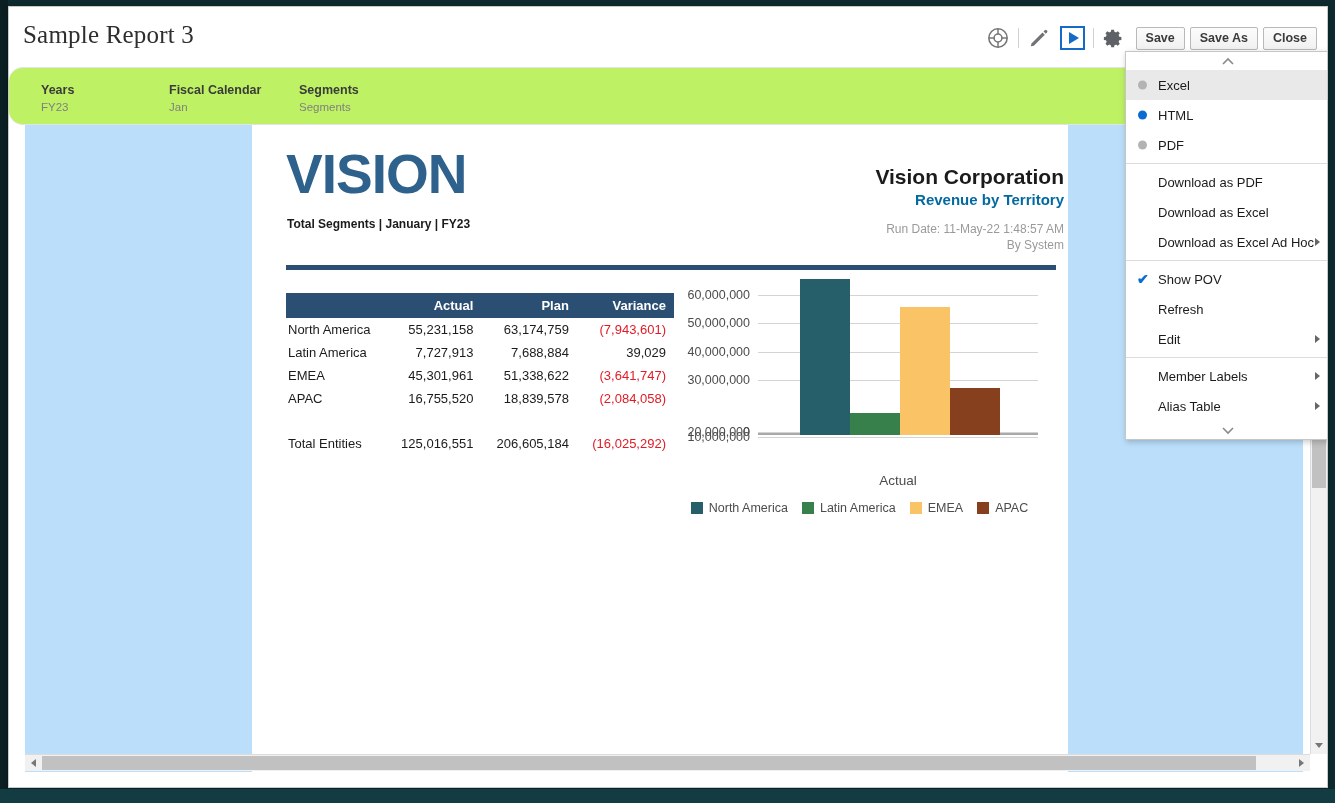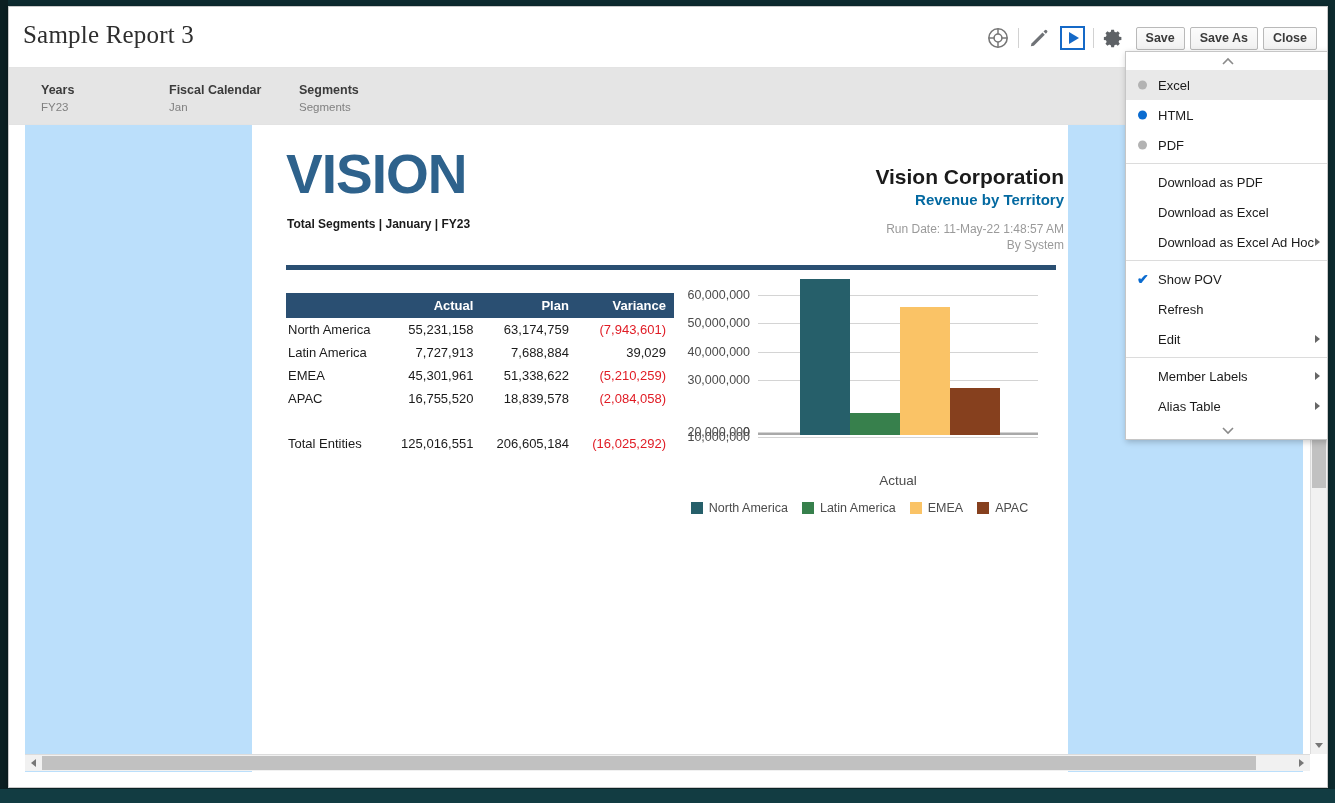"Years" .povbar { background: #e5e5e5 -> #bef264; border-radius: none -> 14px }
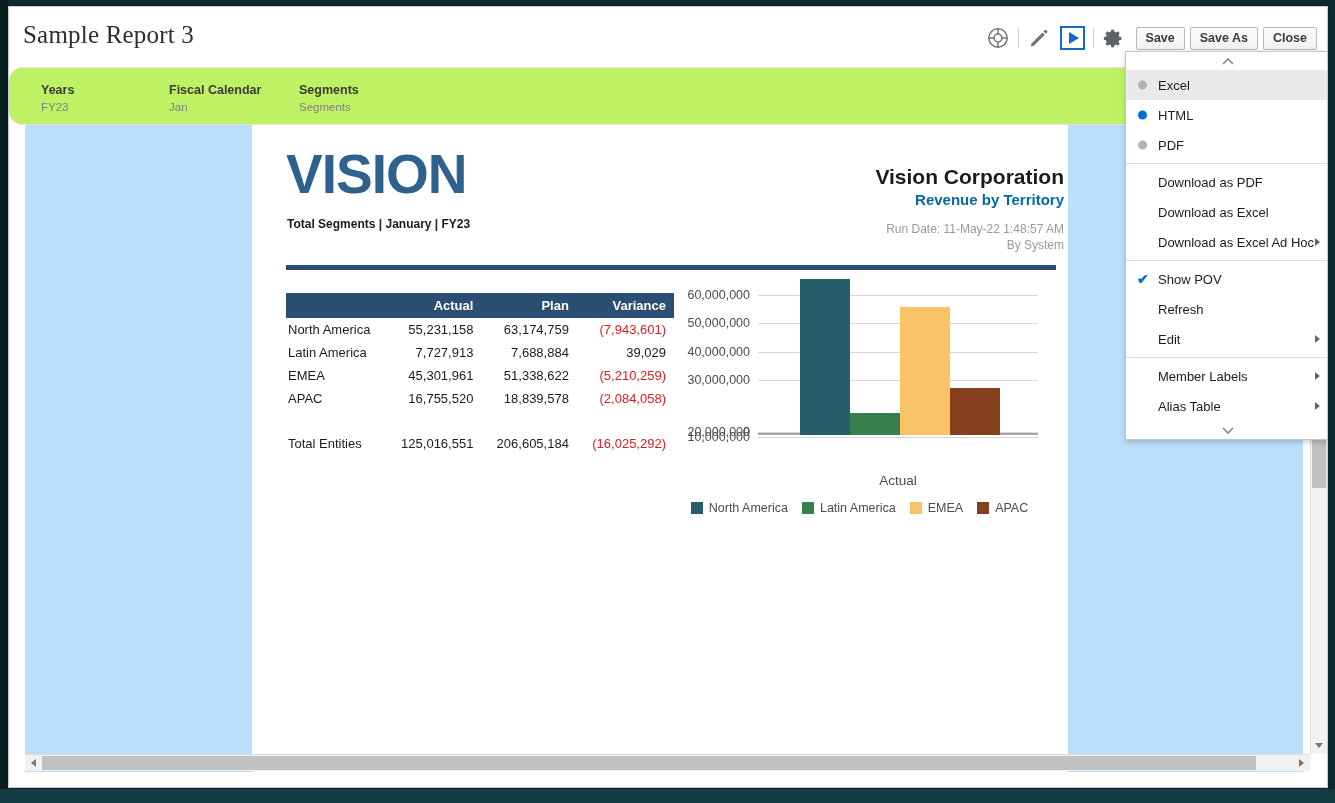"(5,210,259)" td.neg { text: 5,210,259 -> 3,641,747 }
